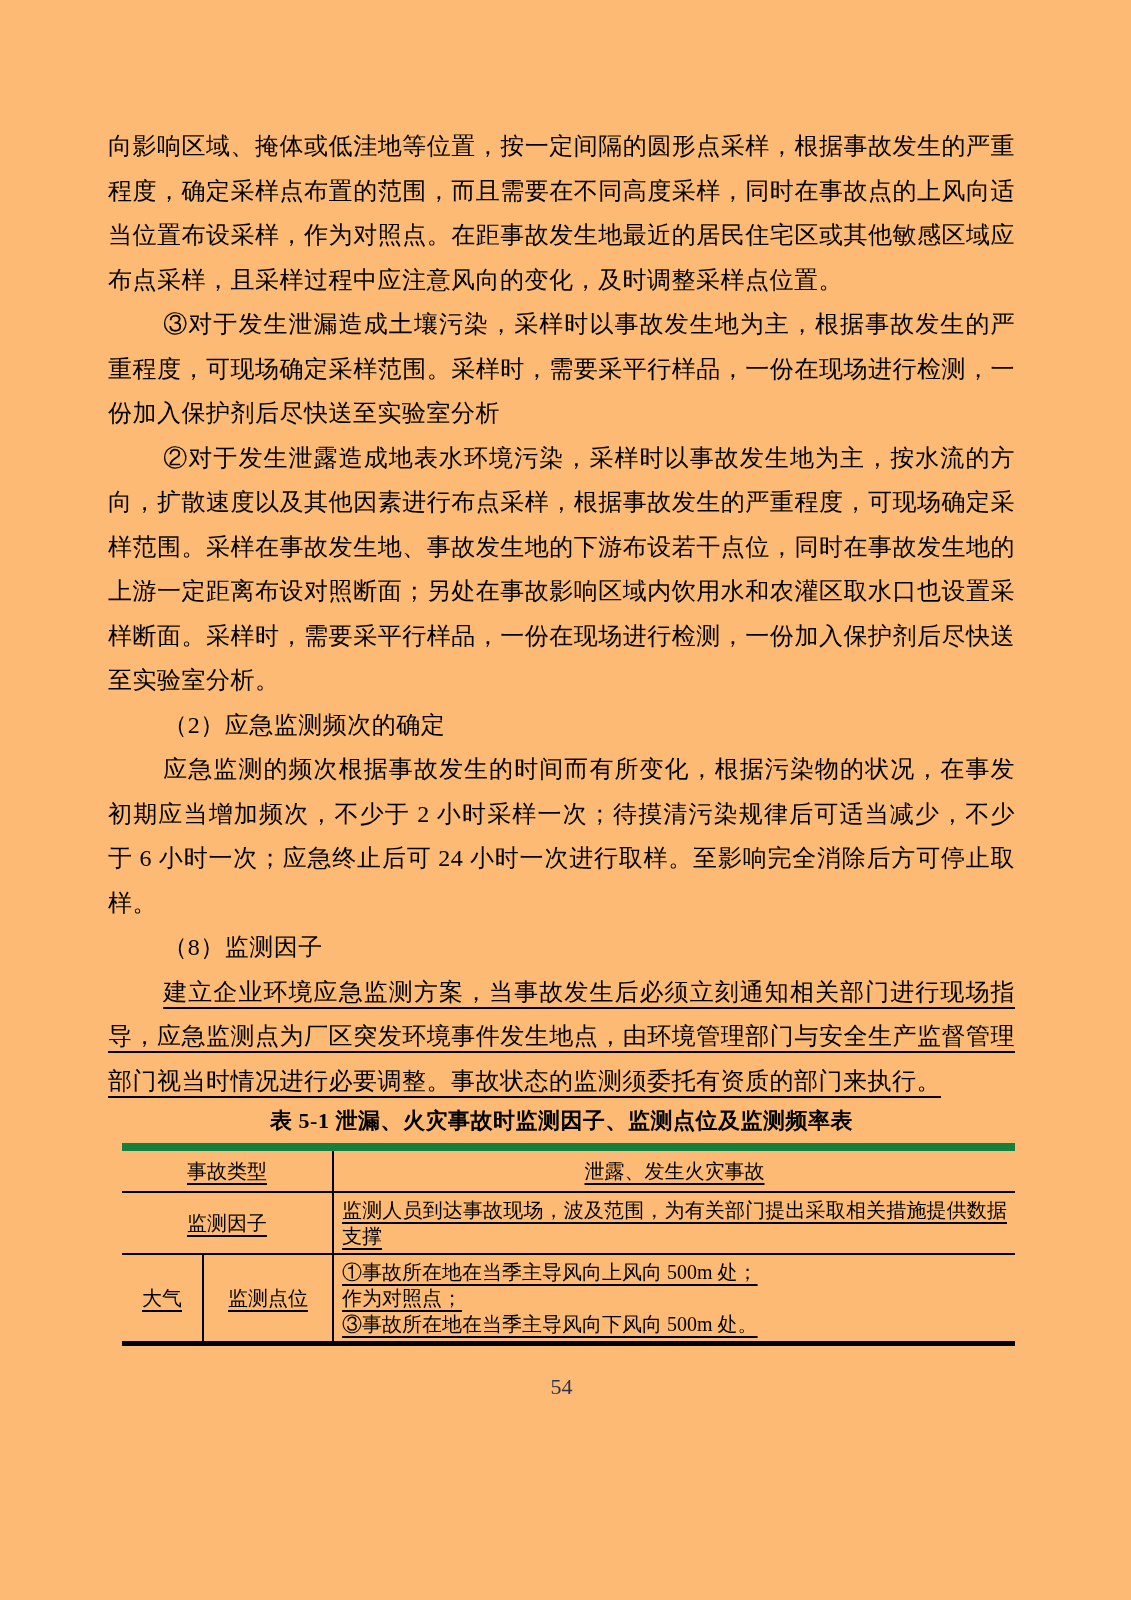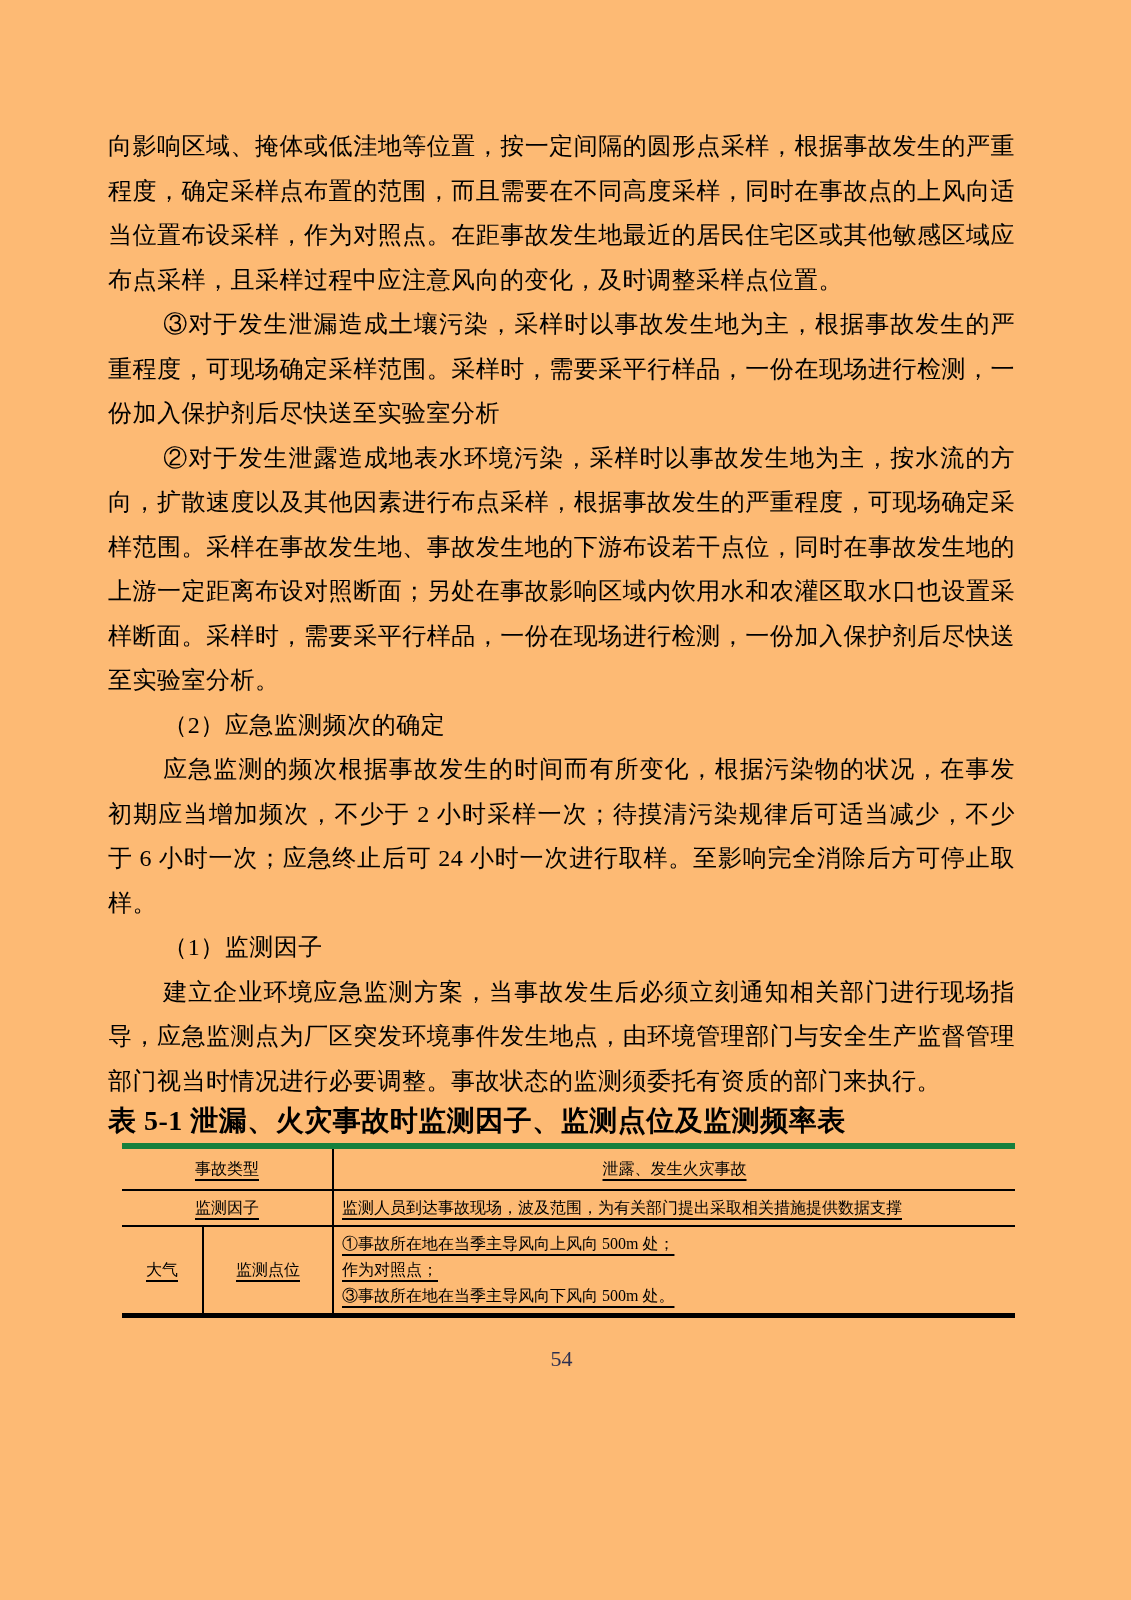"（1）监测因子" p.para { text: 1 -> 8 }
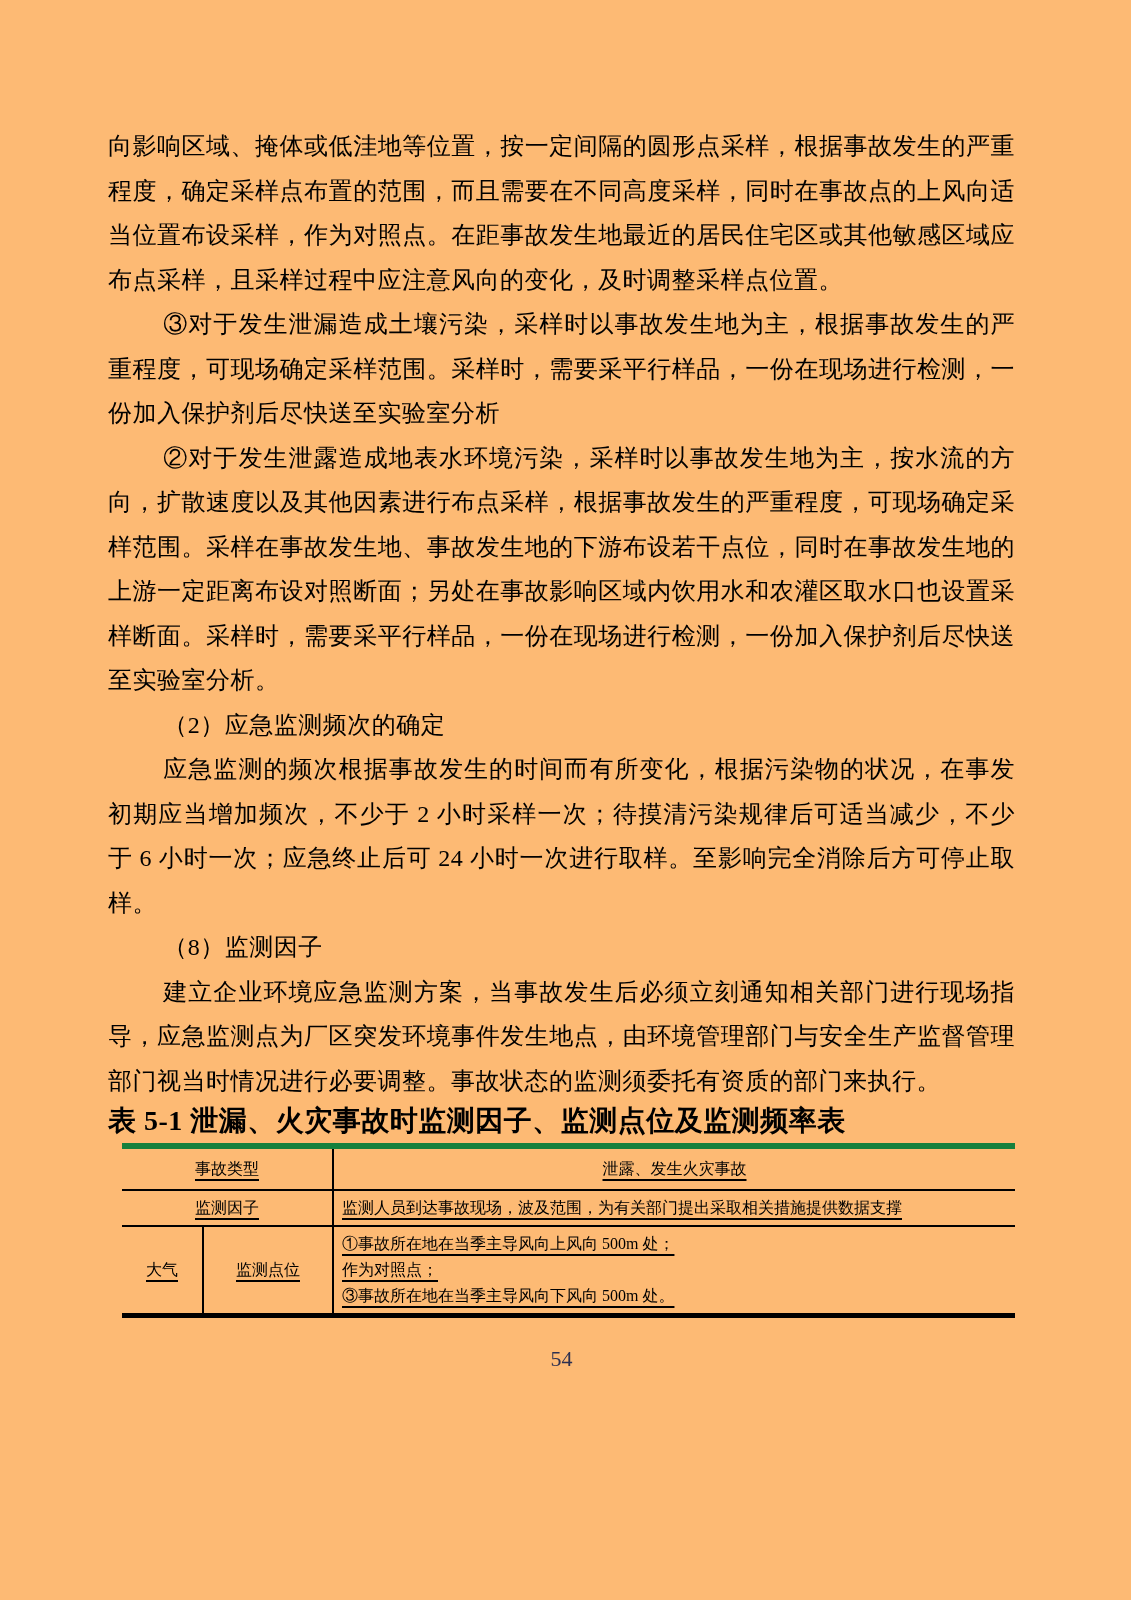"建立企业环境应急监测方案，当事故发生后必须立刻通知相关部门进行现场指导，应急监测" .ul { text-decoration: none -> underline }
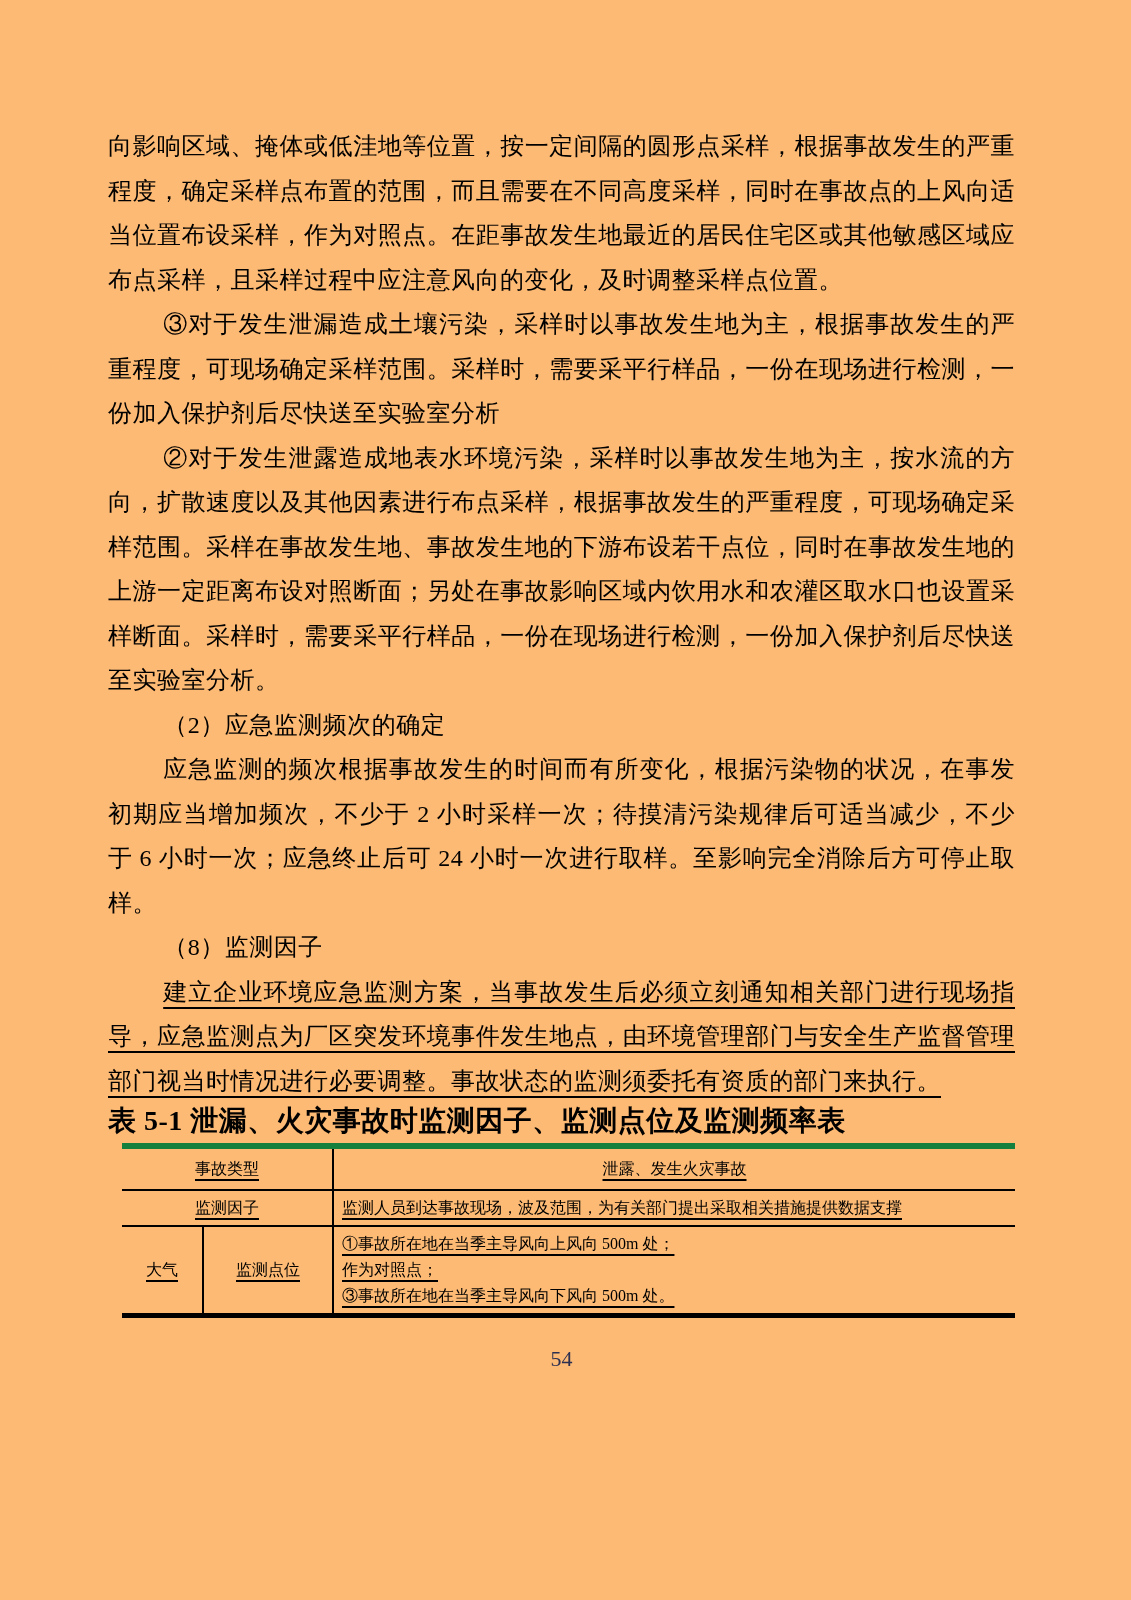"表 5-1 泄漏、火灾事故时监测因子、监测点位及监测频率表" .tbl-title { font-size: 28px -> 22px; text-align: left -> center }
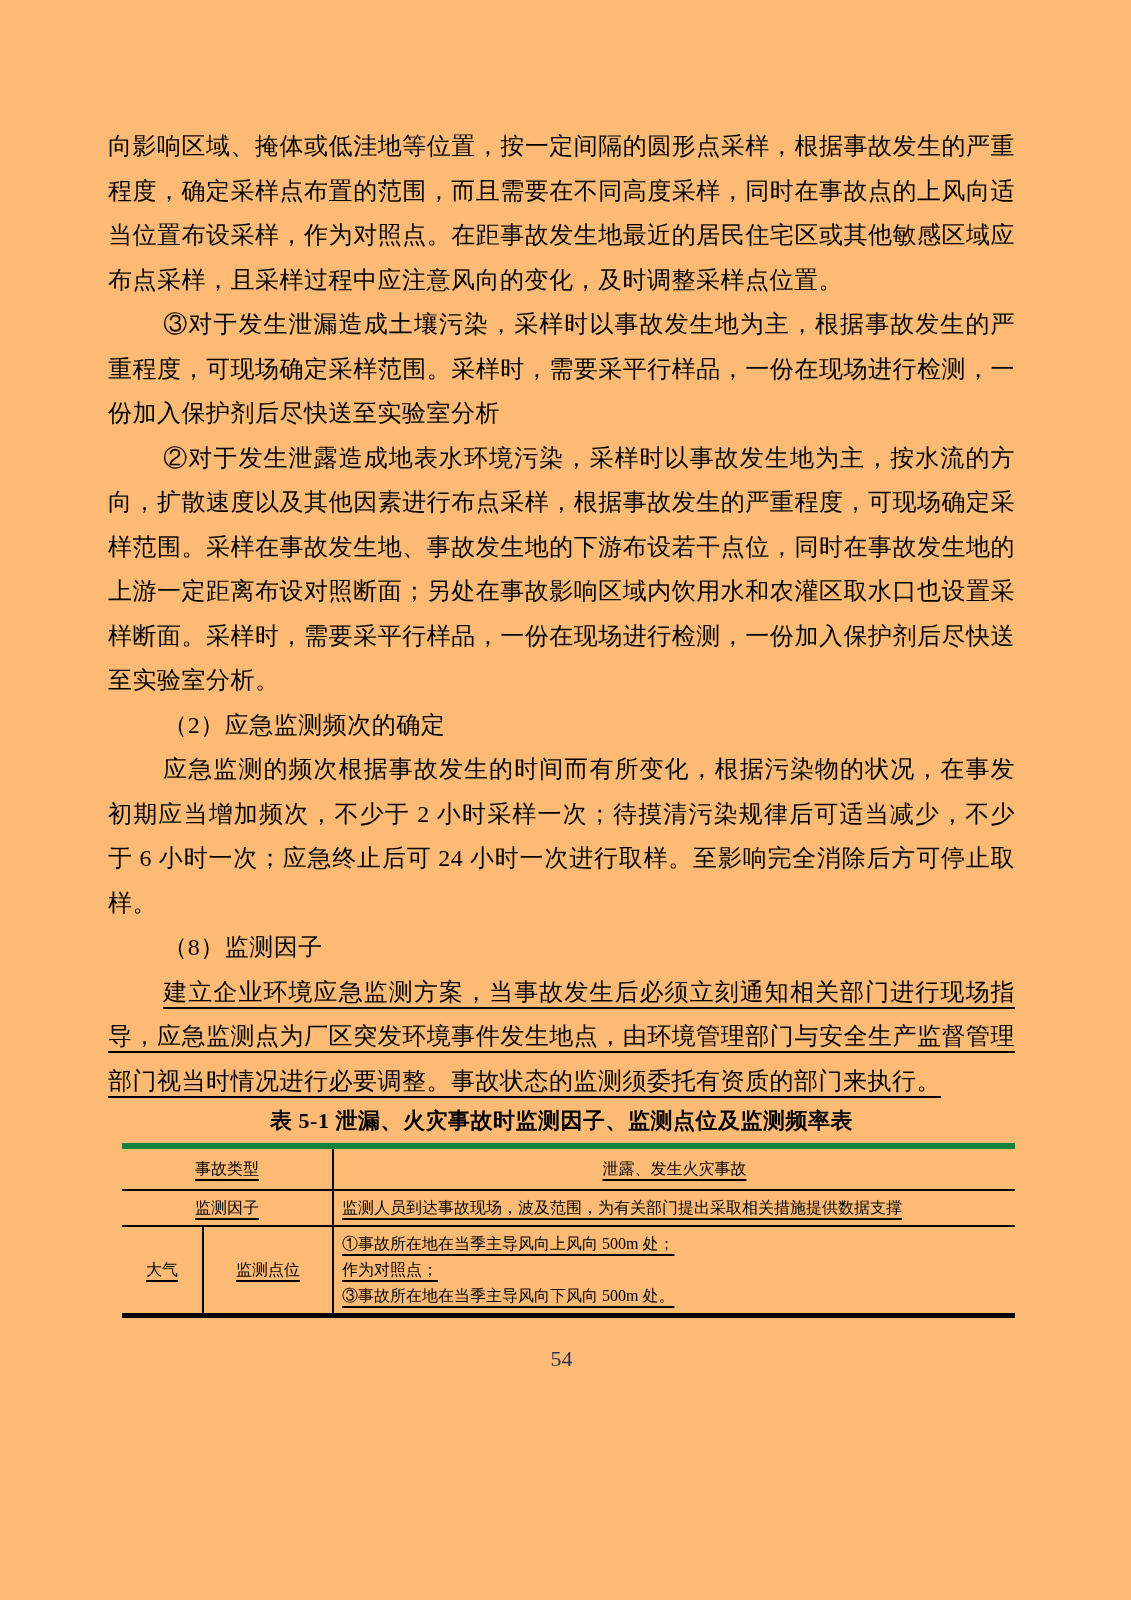"事故类型" table.t { border-top: 6px solid #15803d -> 8px solid #15803d; font-size: 16px -> 20px }
